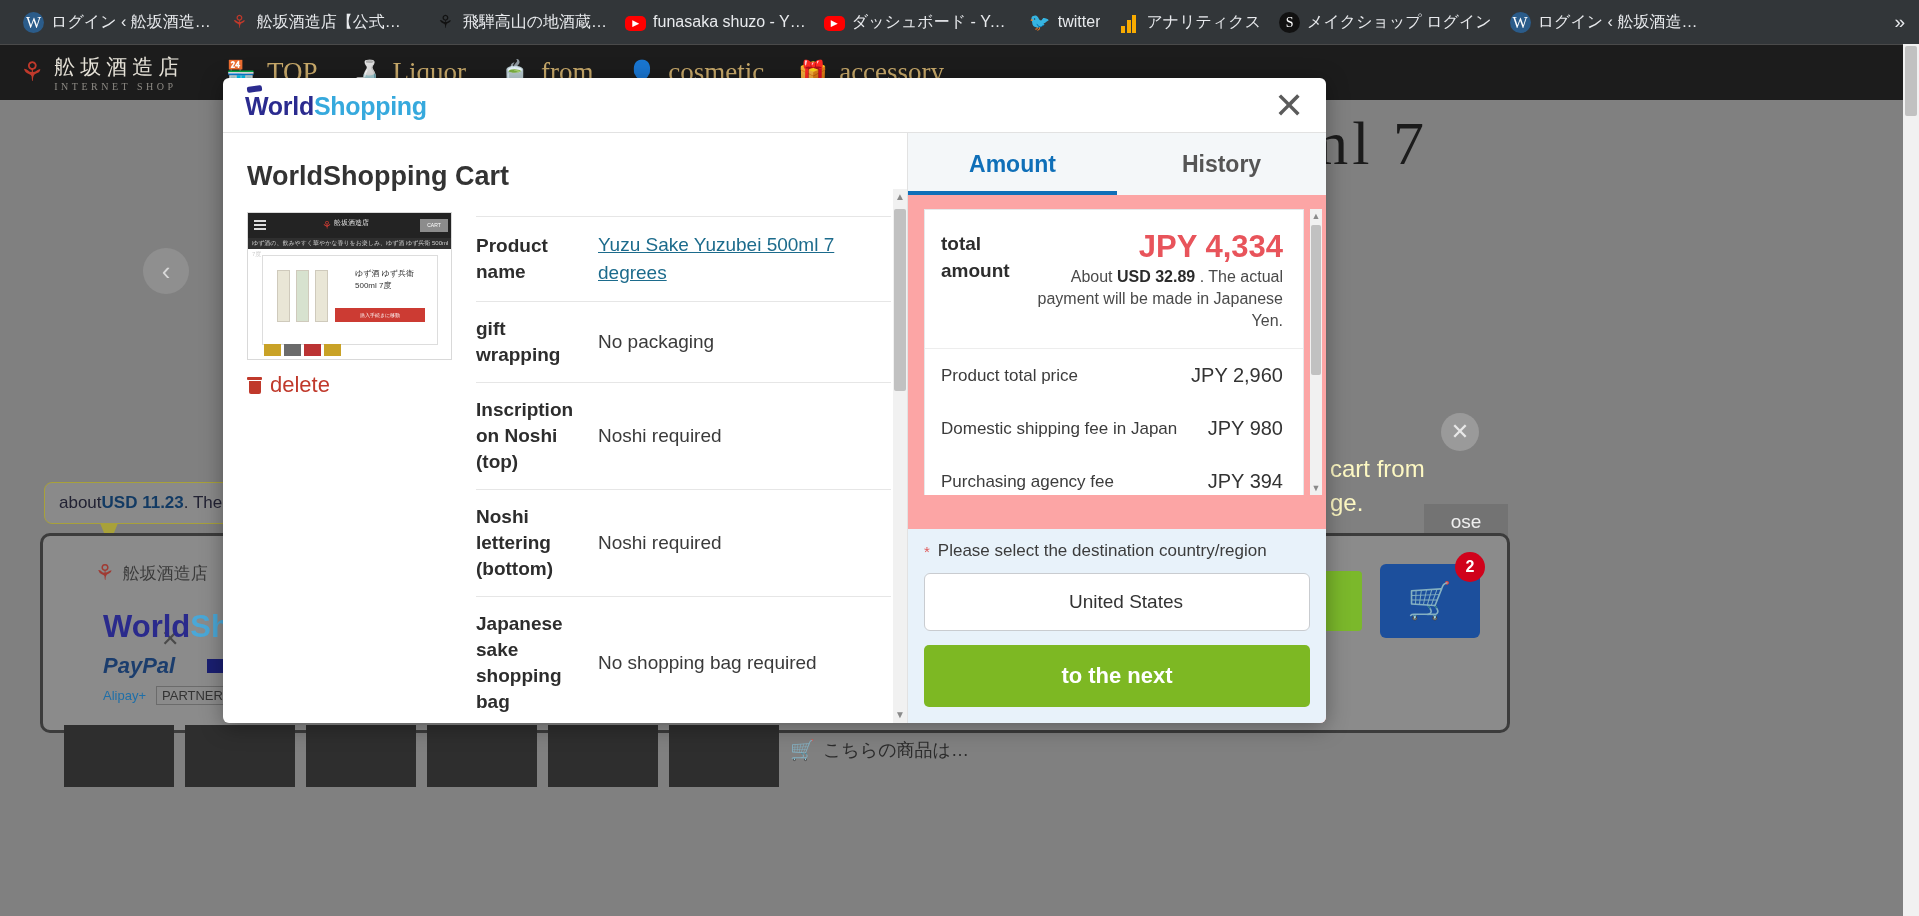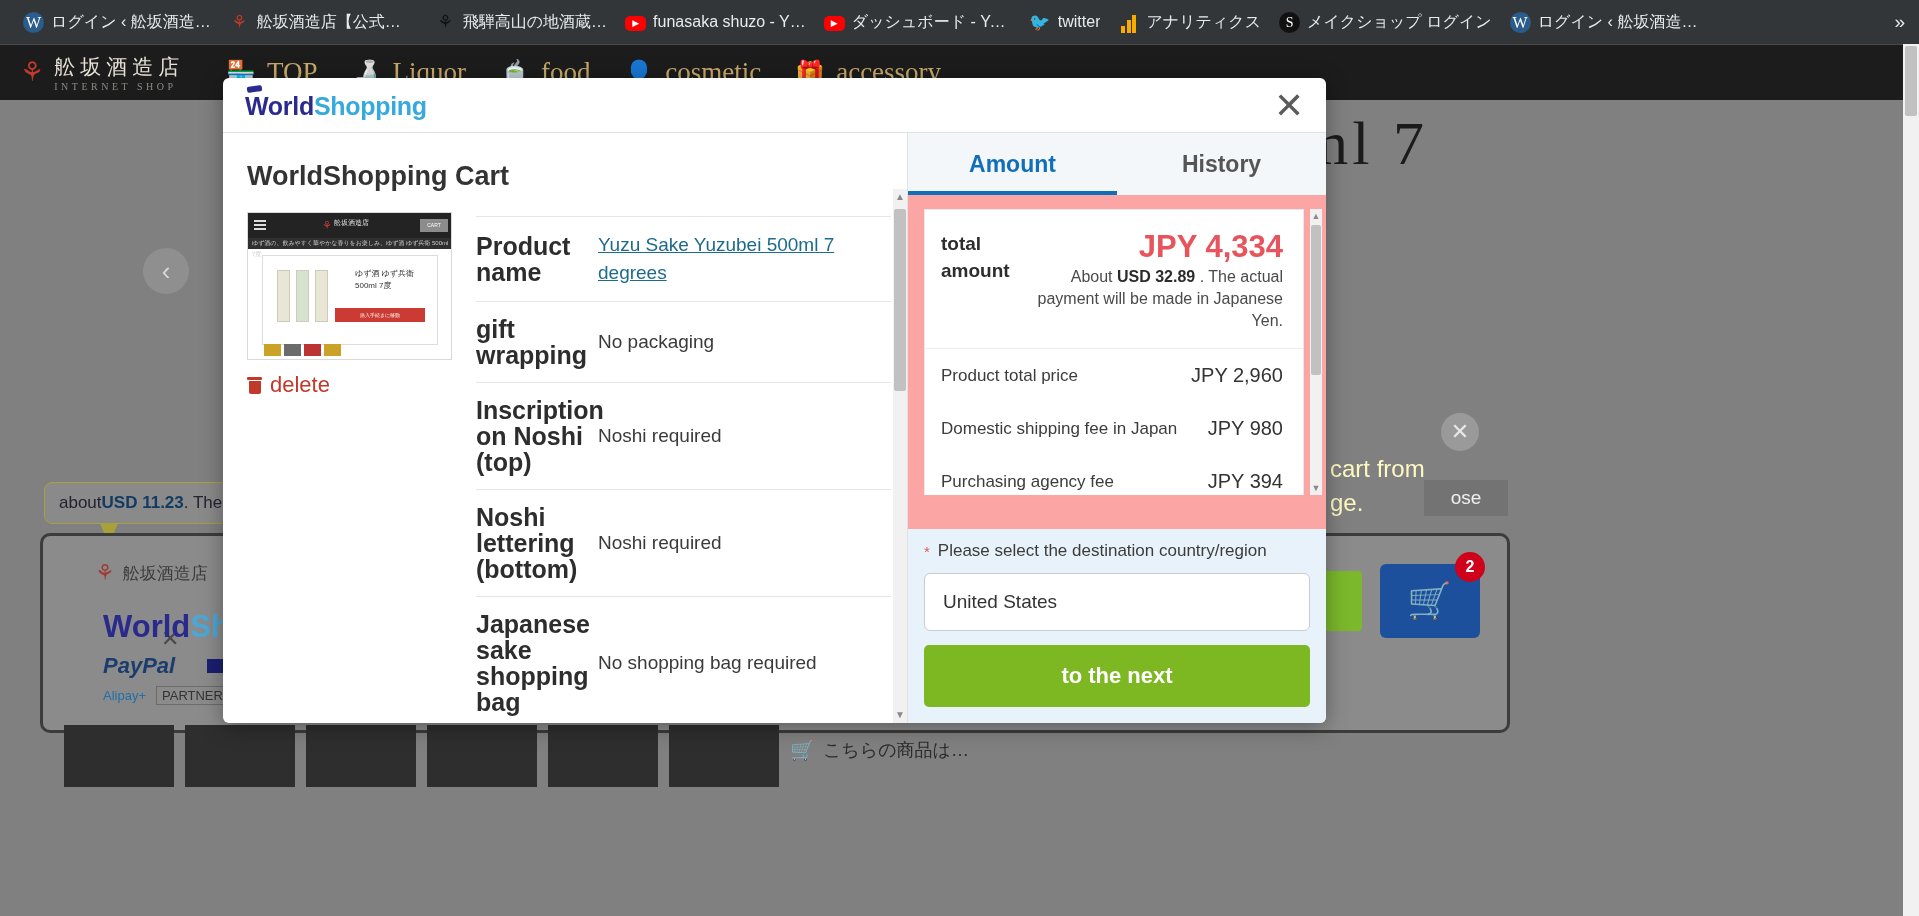"food" span.nav-lbl { text: food -> from }
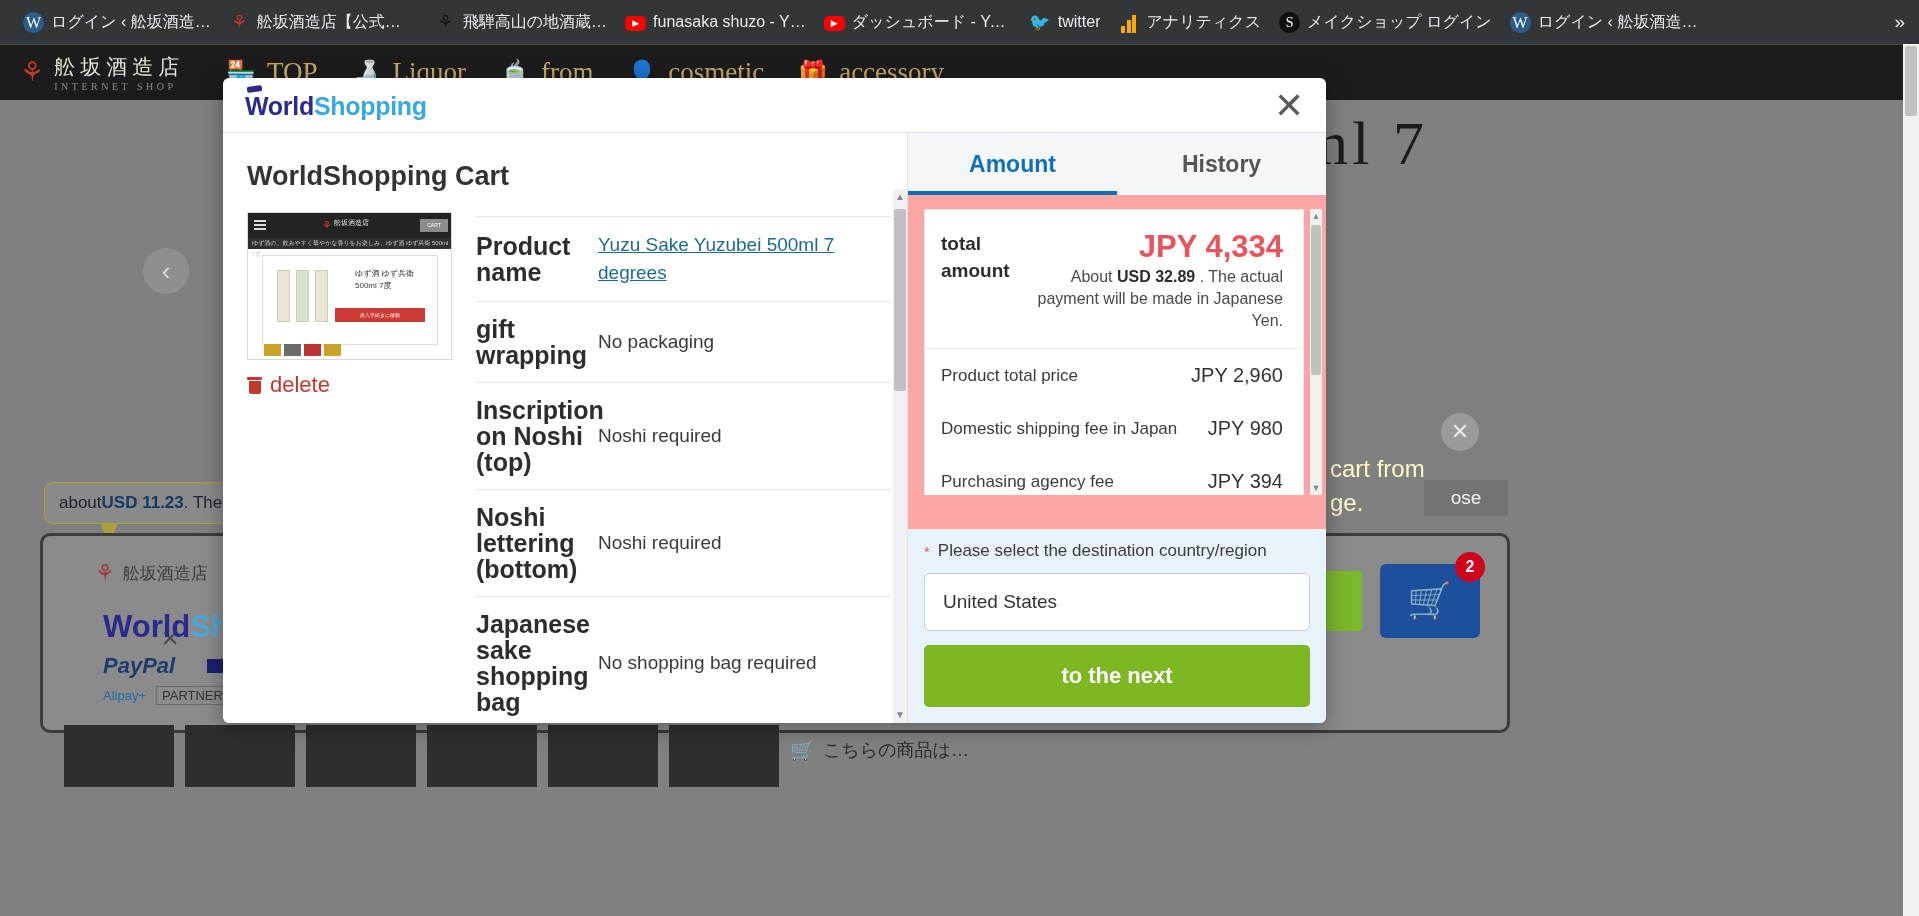"Product name" .dt-key { font-size: 25px -> 19px }
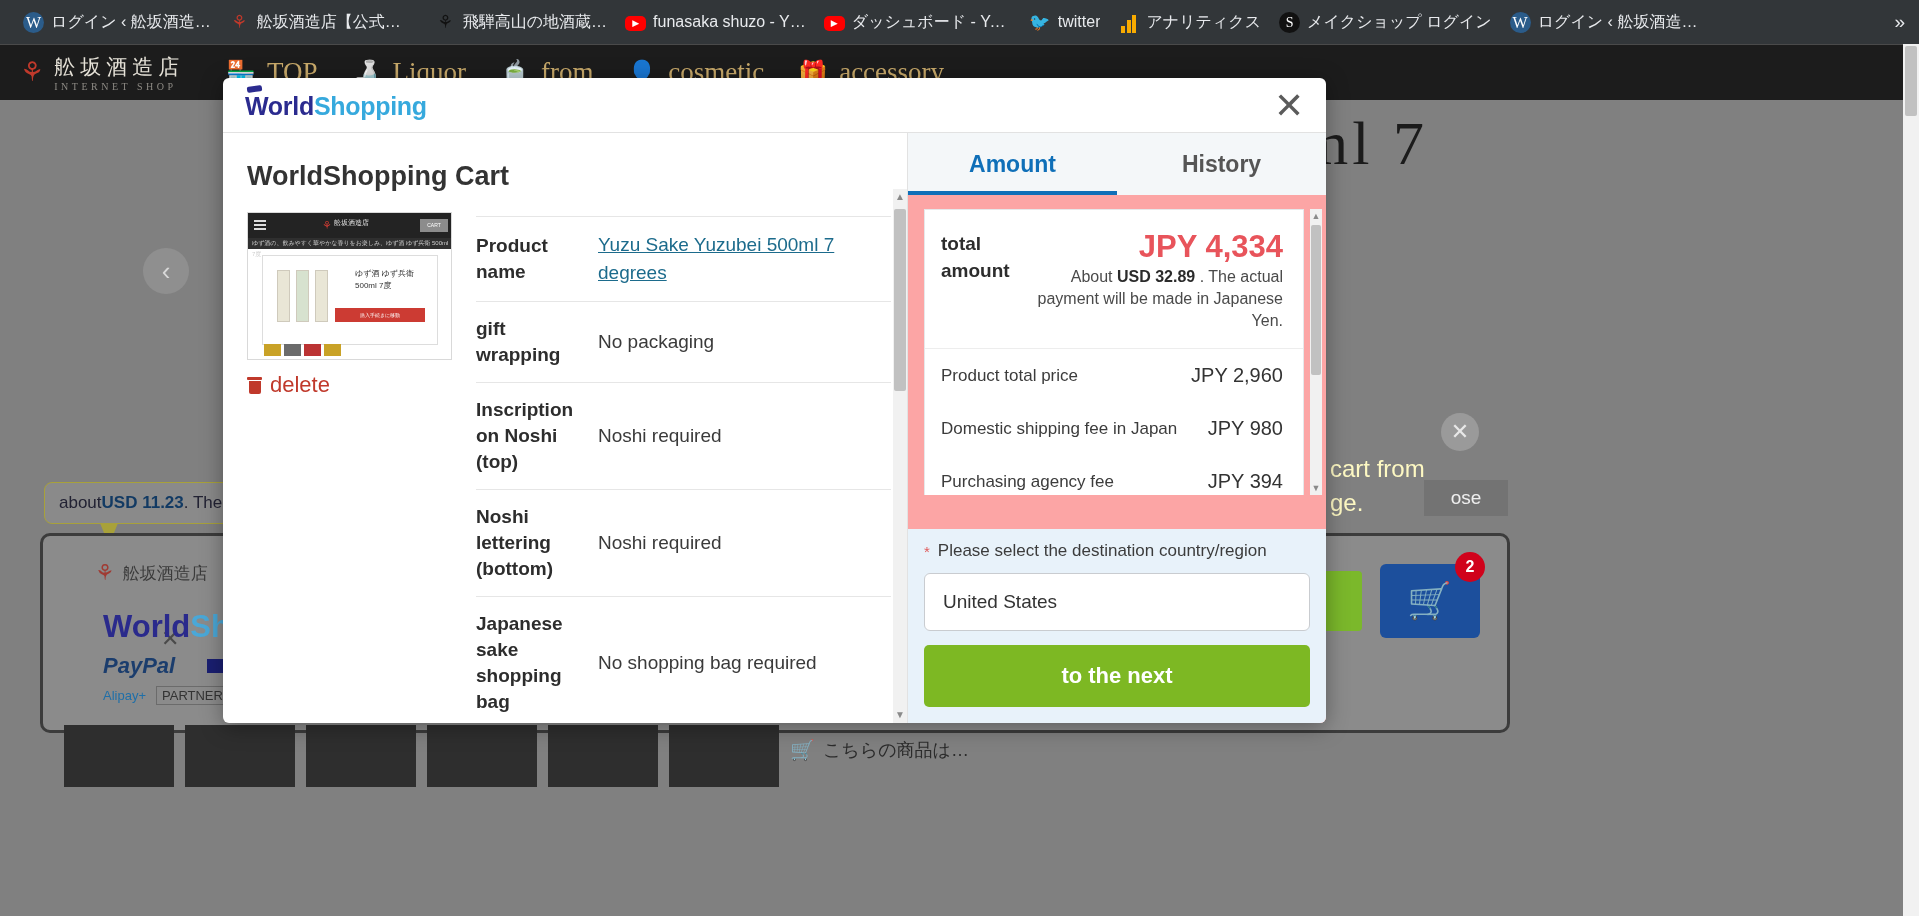"ose" .bg-close-btn { top: 380px -> 404px }
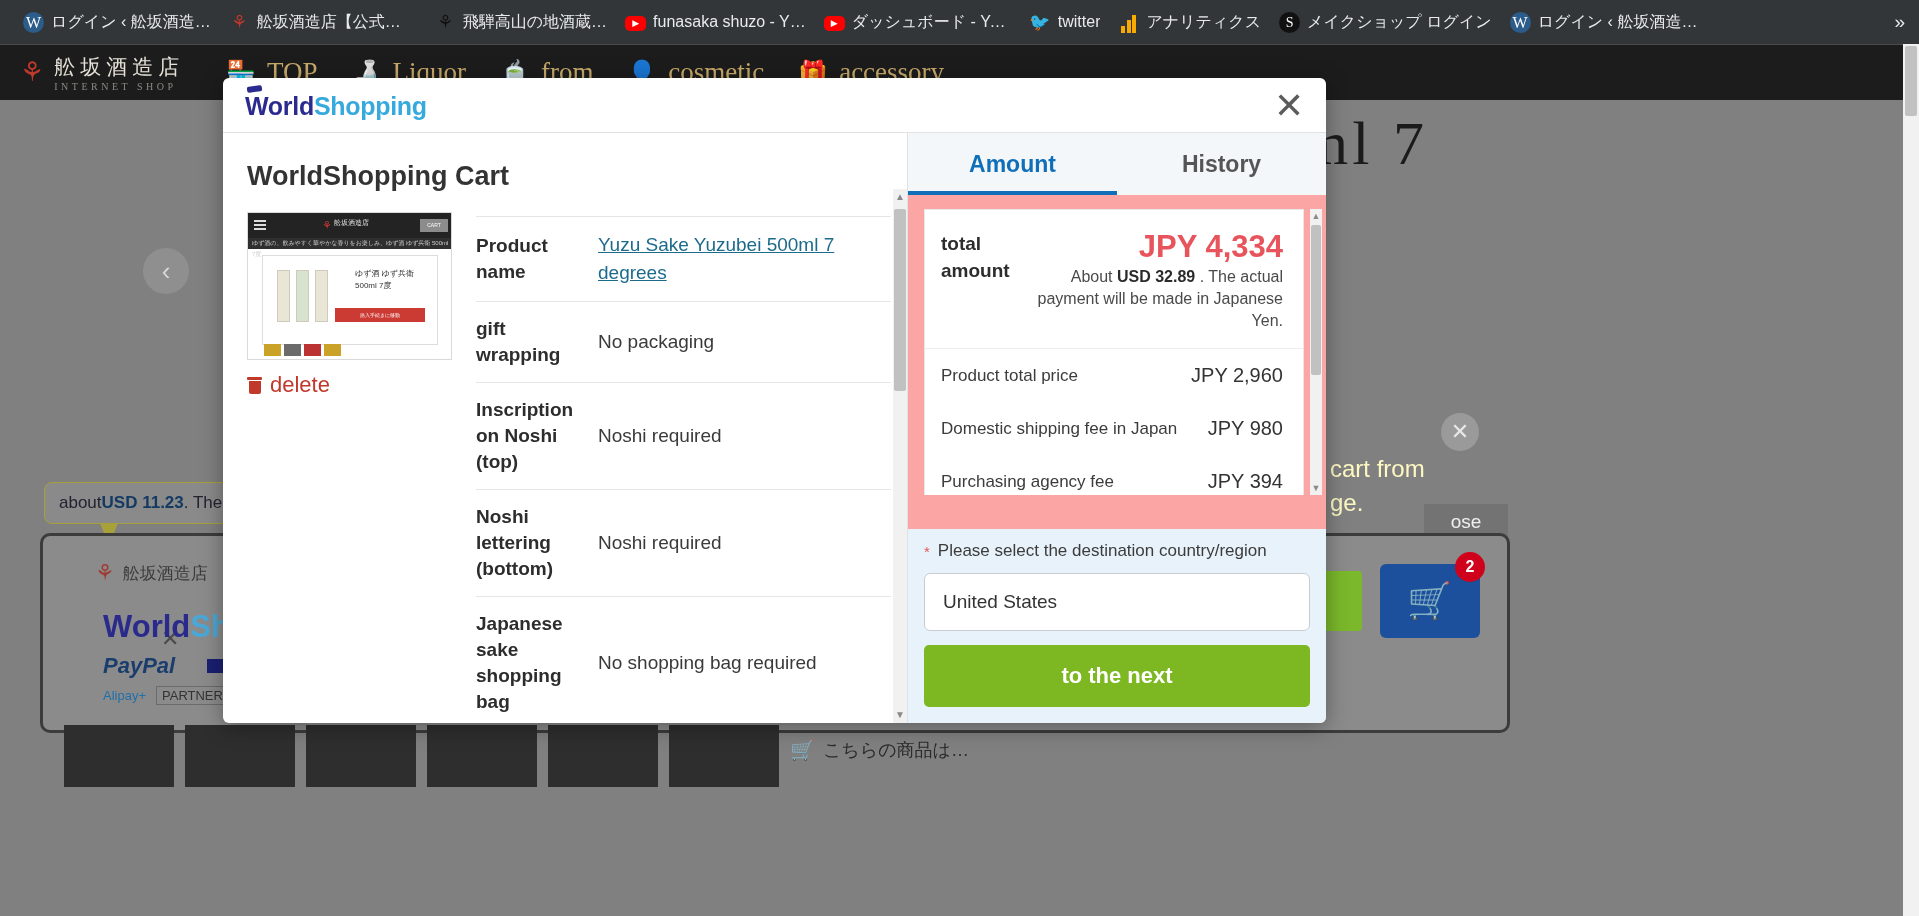"United States" .country-select { justify-content: none -> center }
